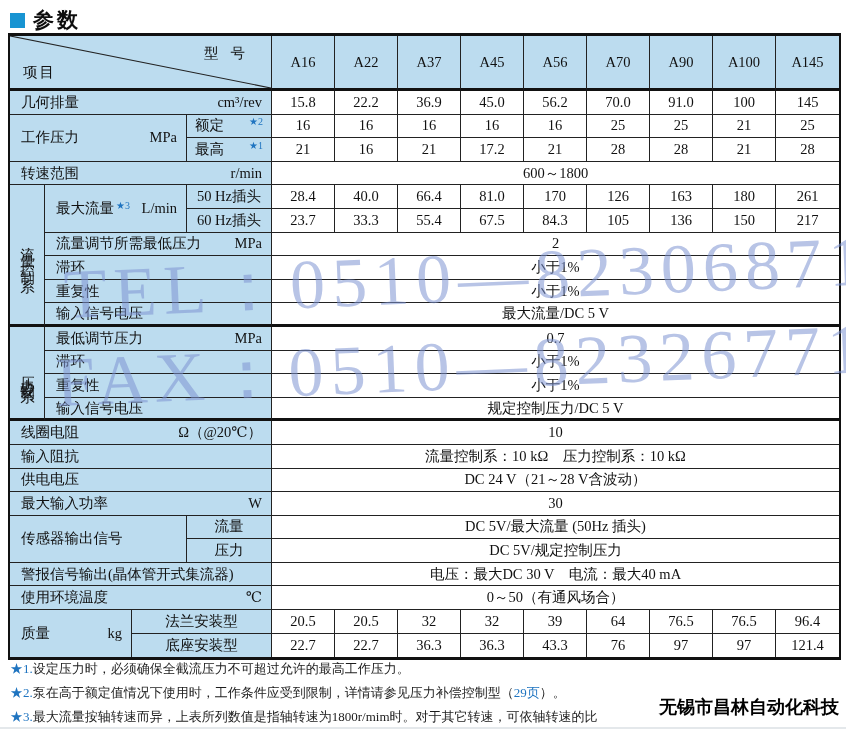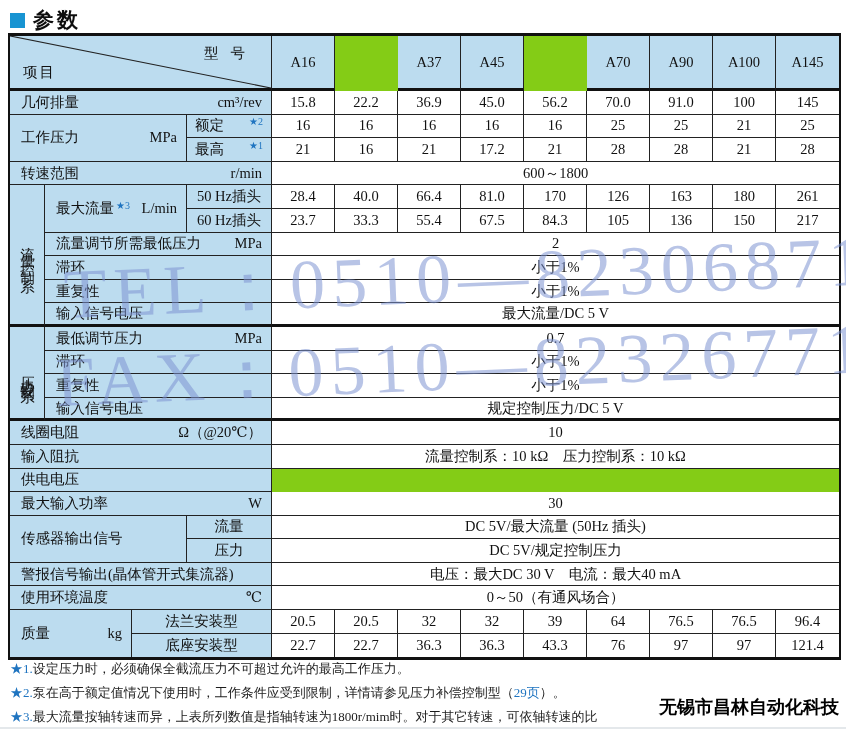"A22" div.c { html: none -> <div>A22</div> }
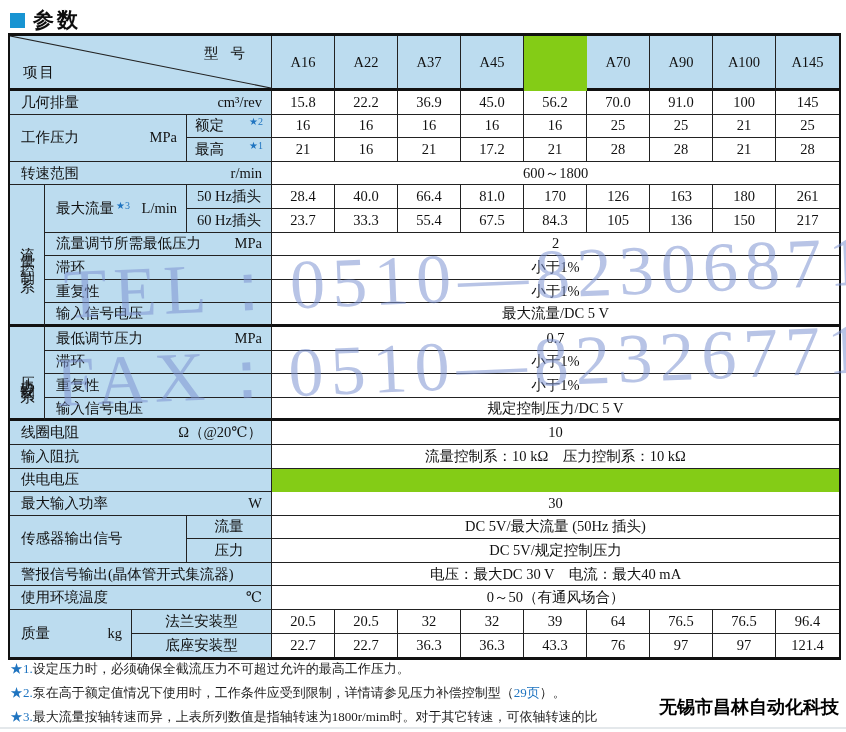"A56" div.c { html: none -> <div>A56</div> }
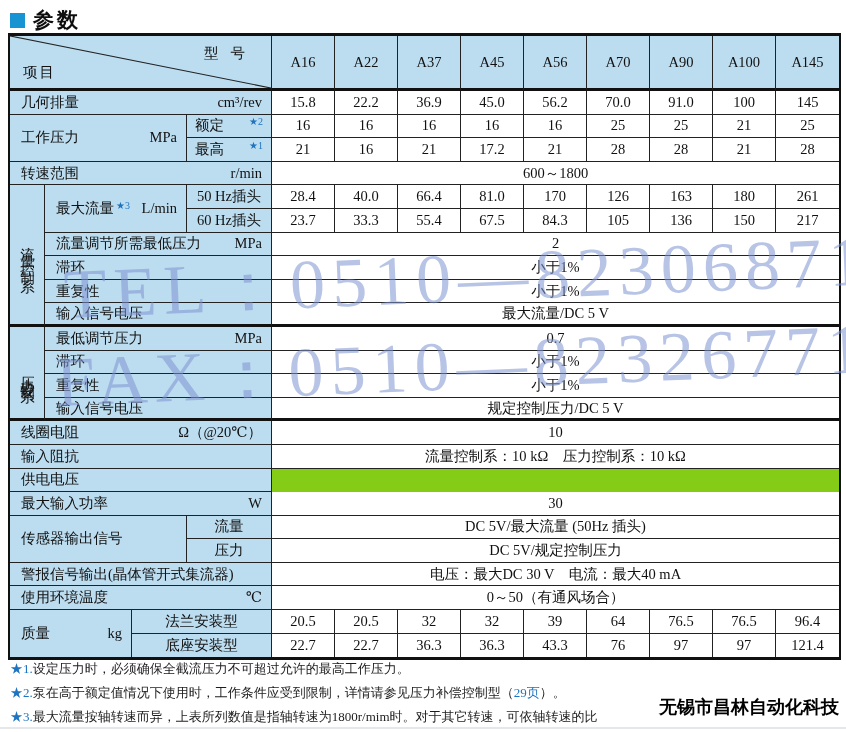"DC 24 V（21～28 V含波动）" div.c { html: none -> <div>DC 24 V（21～28 V含波动）</div> }
